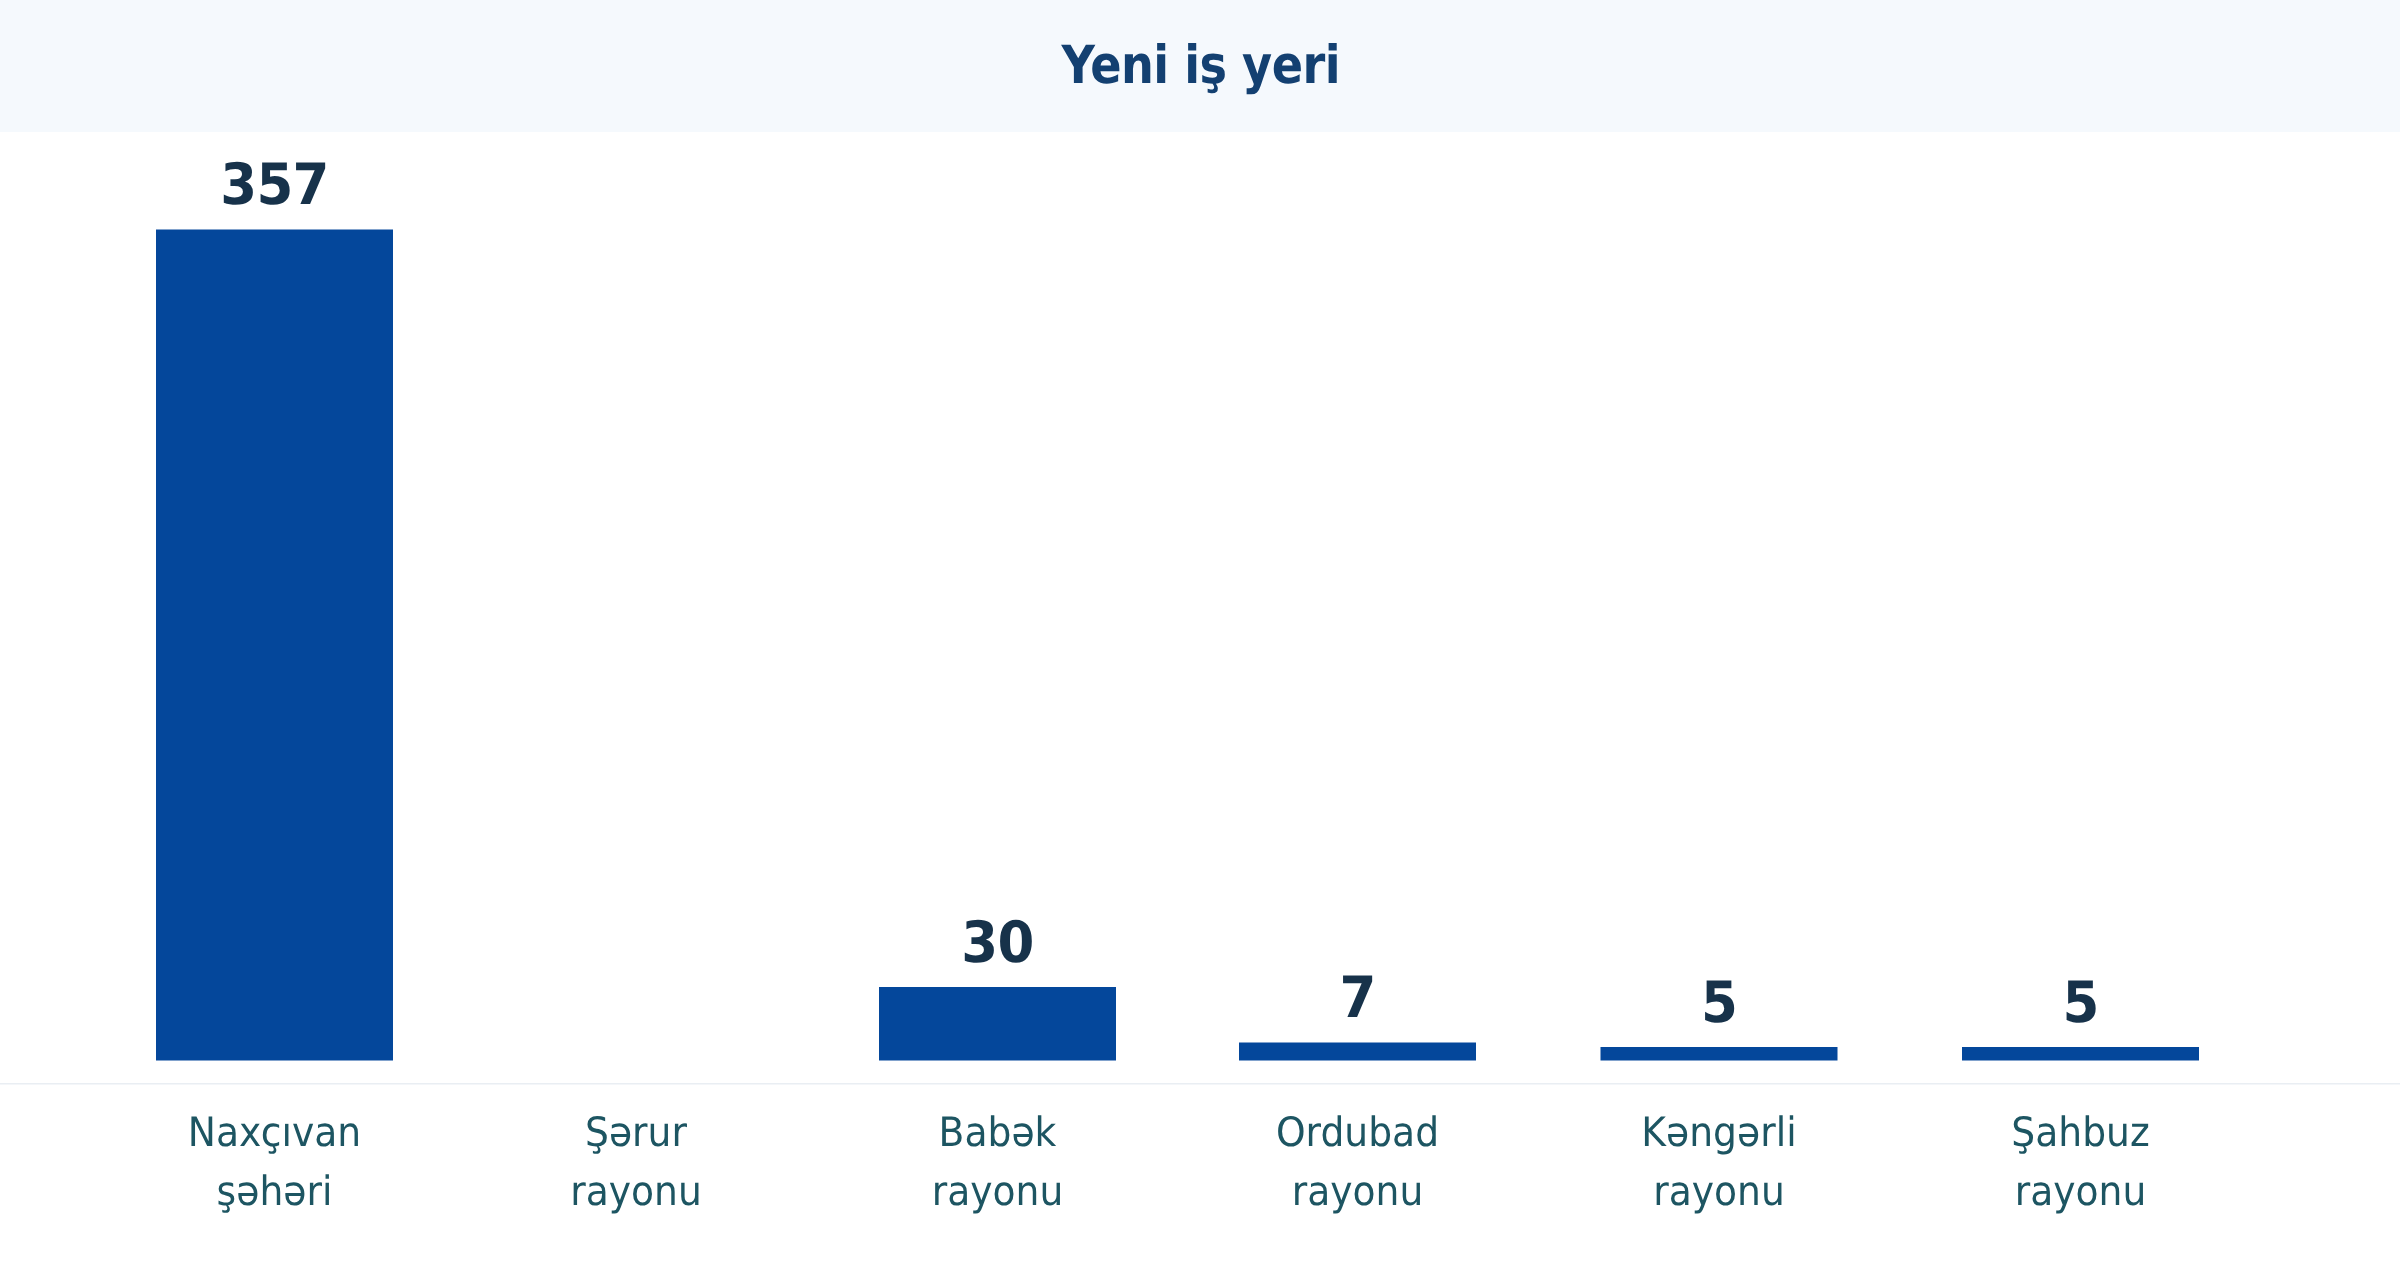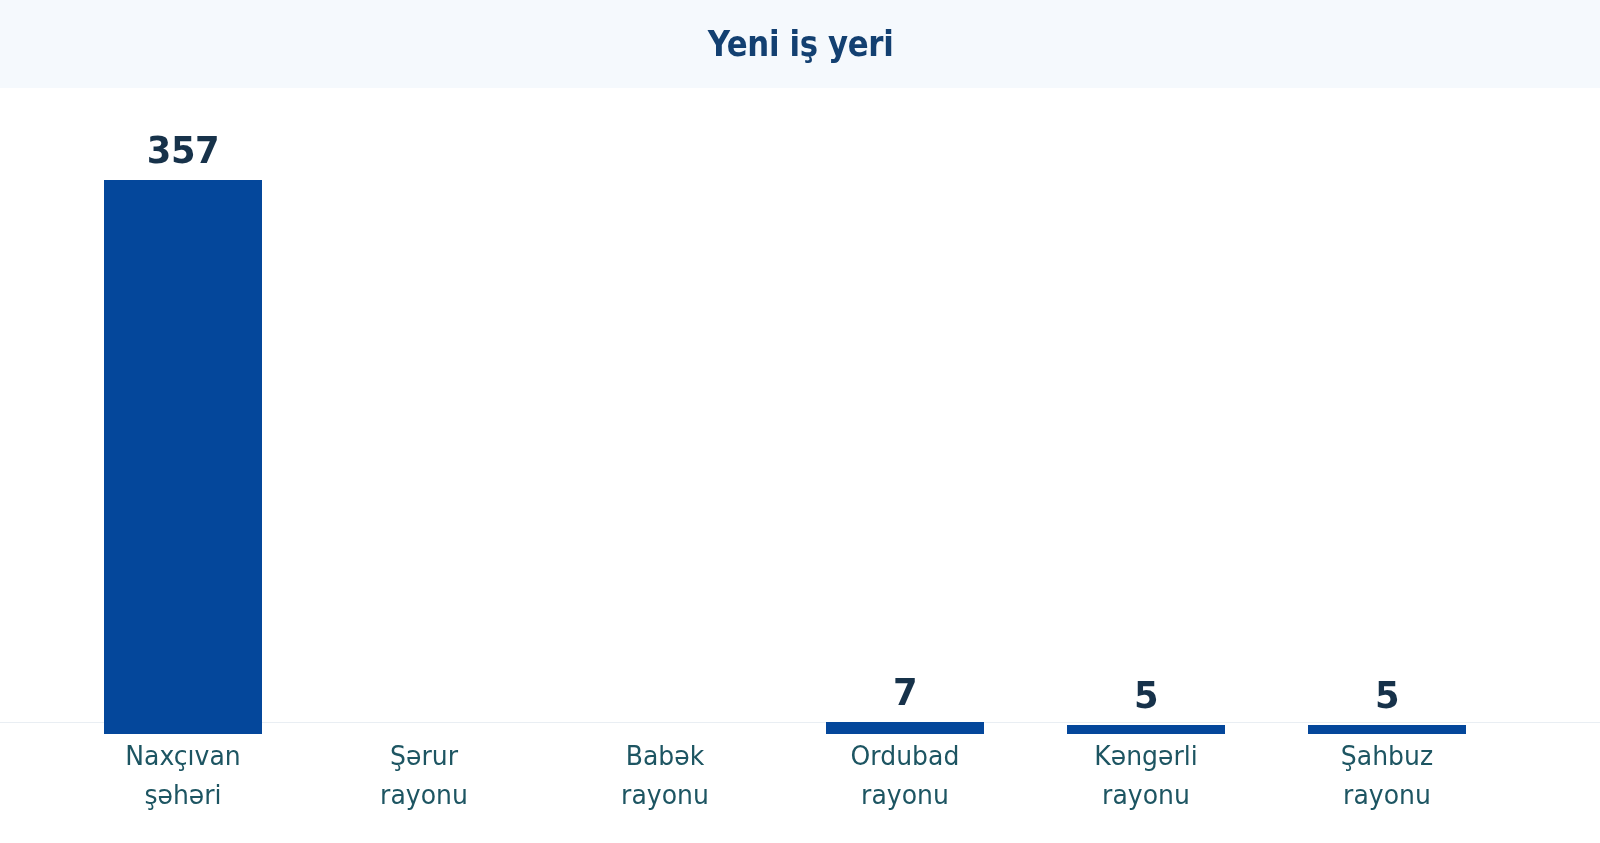"357" .bar-group { bottom: 109px -> 136px }
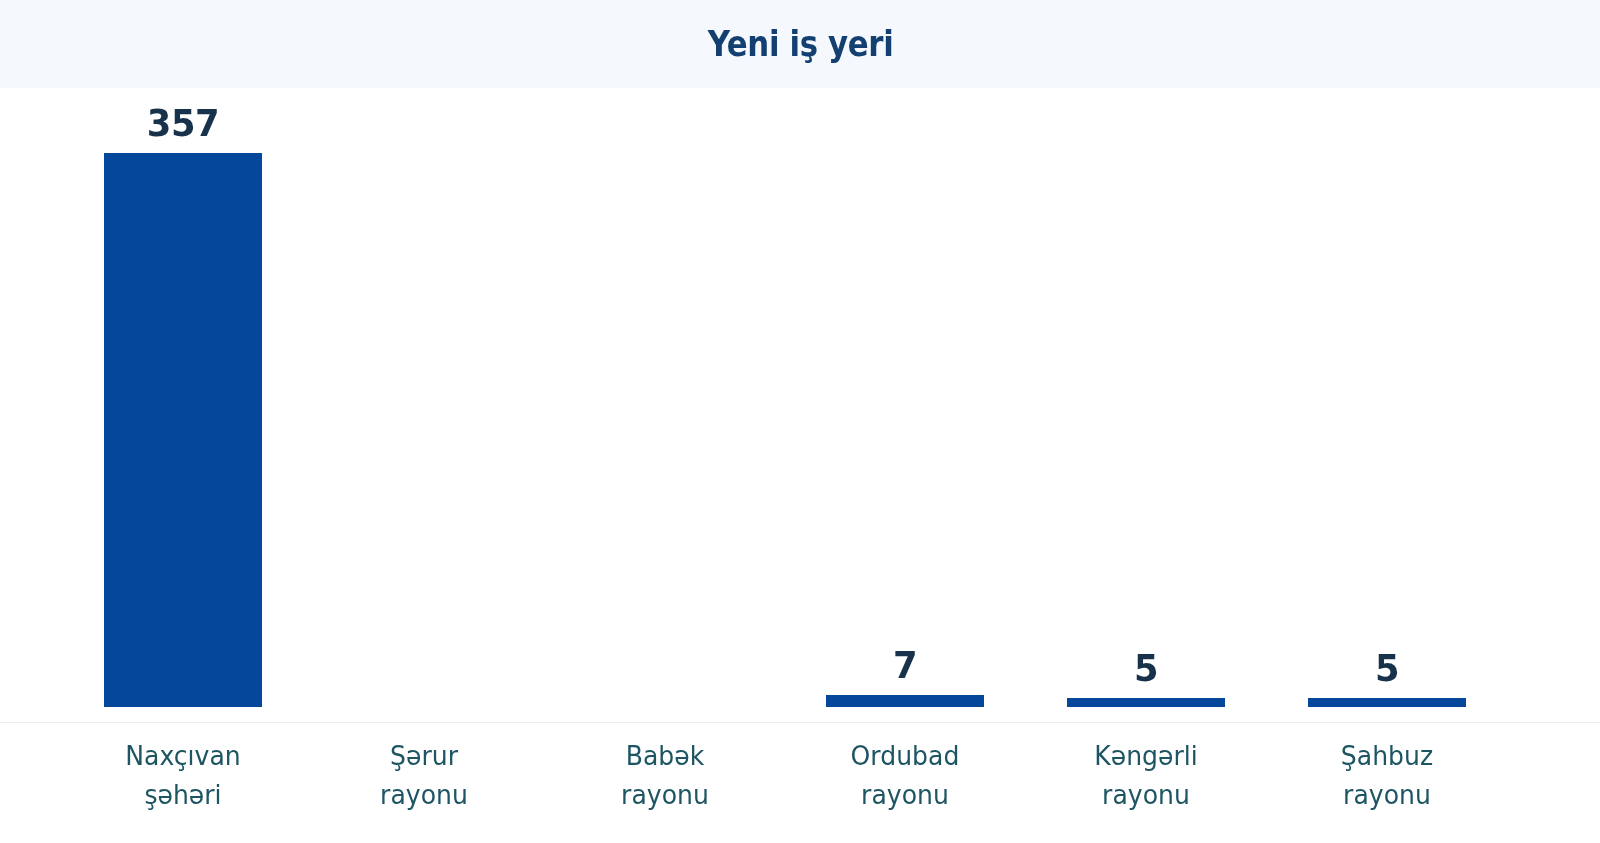"30" div.bar-group { html: none -> <div> <div></div> <div>30</div> </div> }
